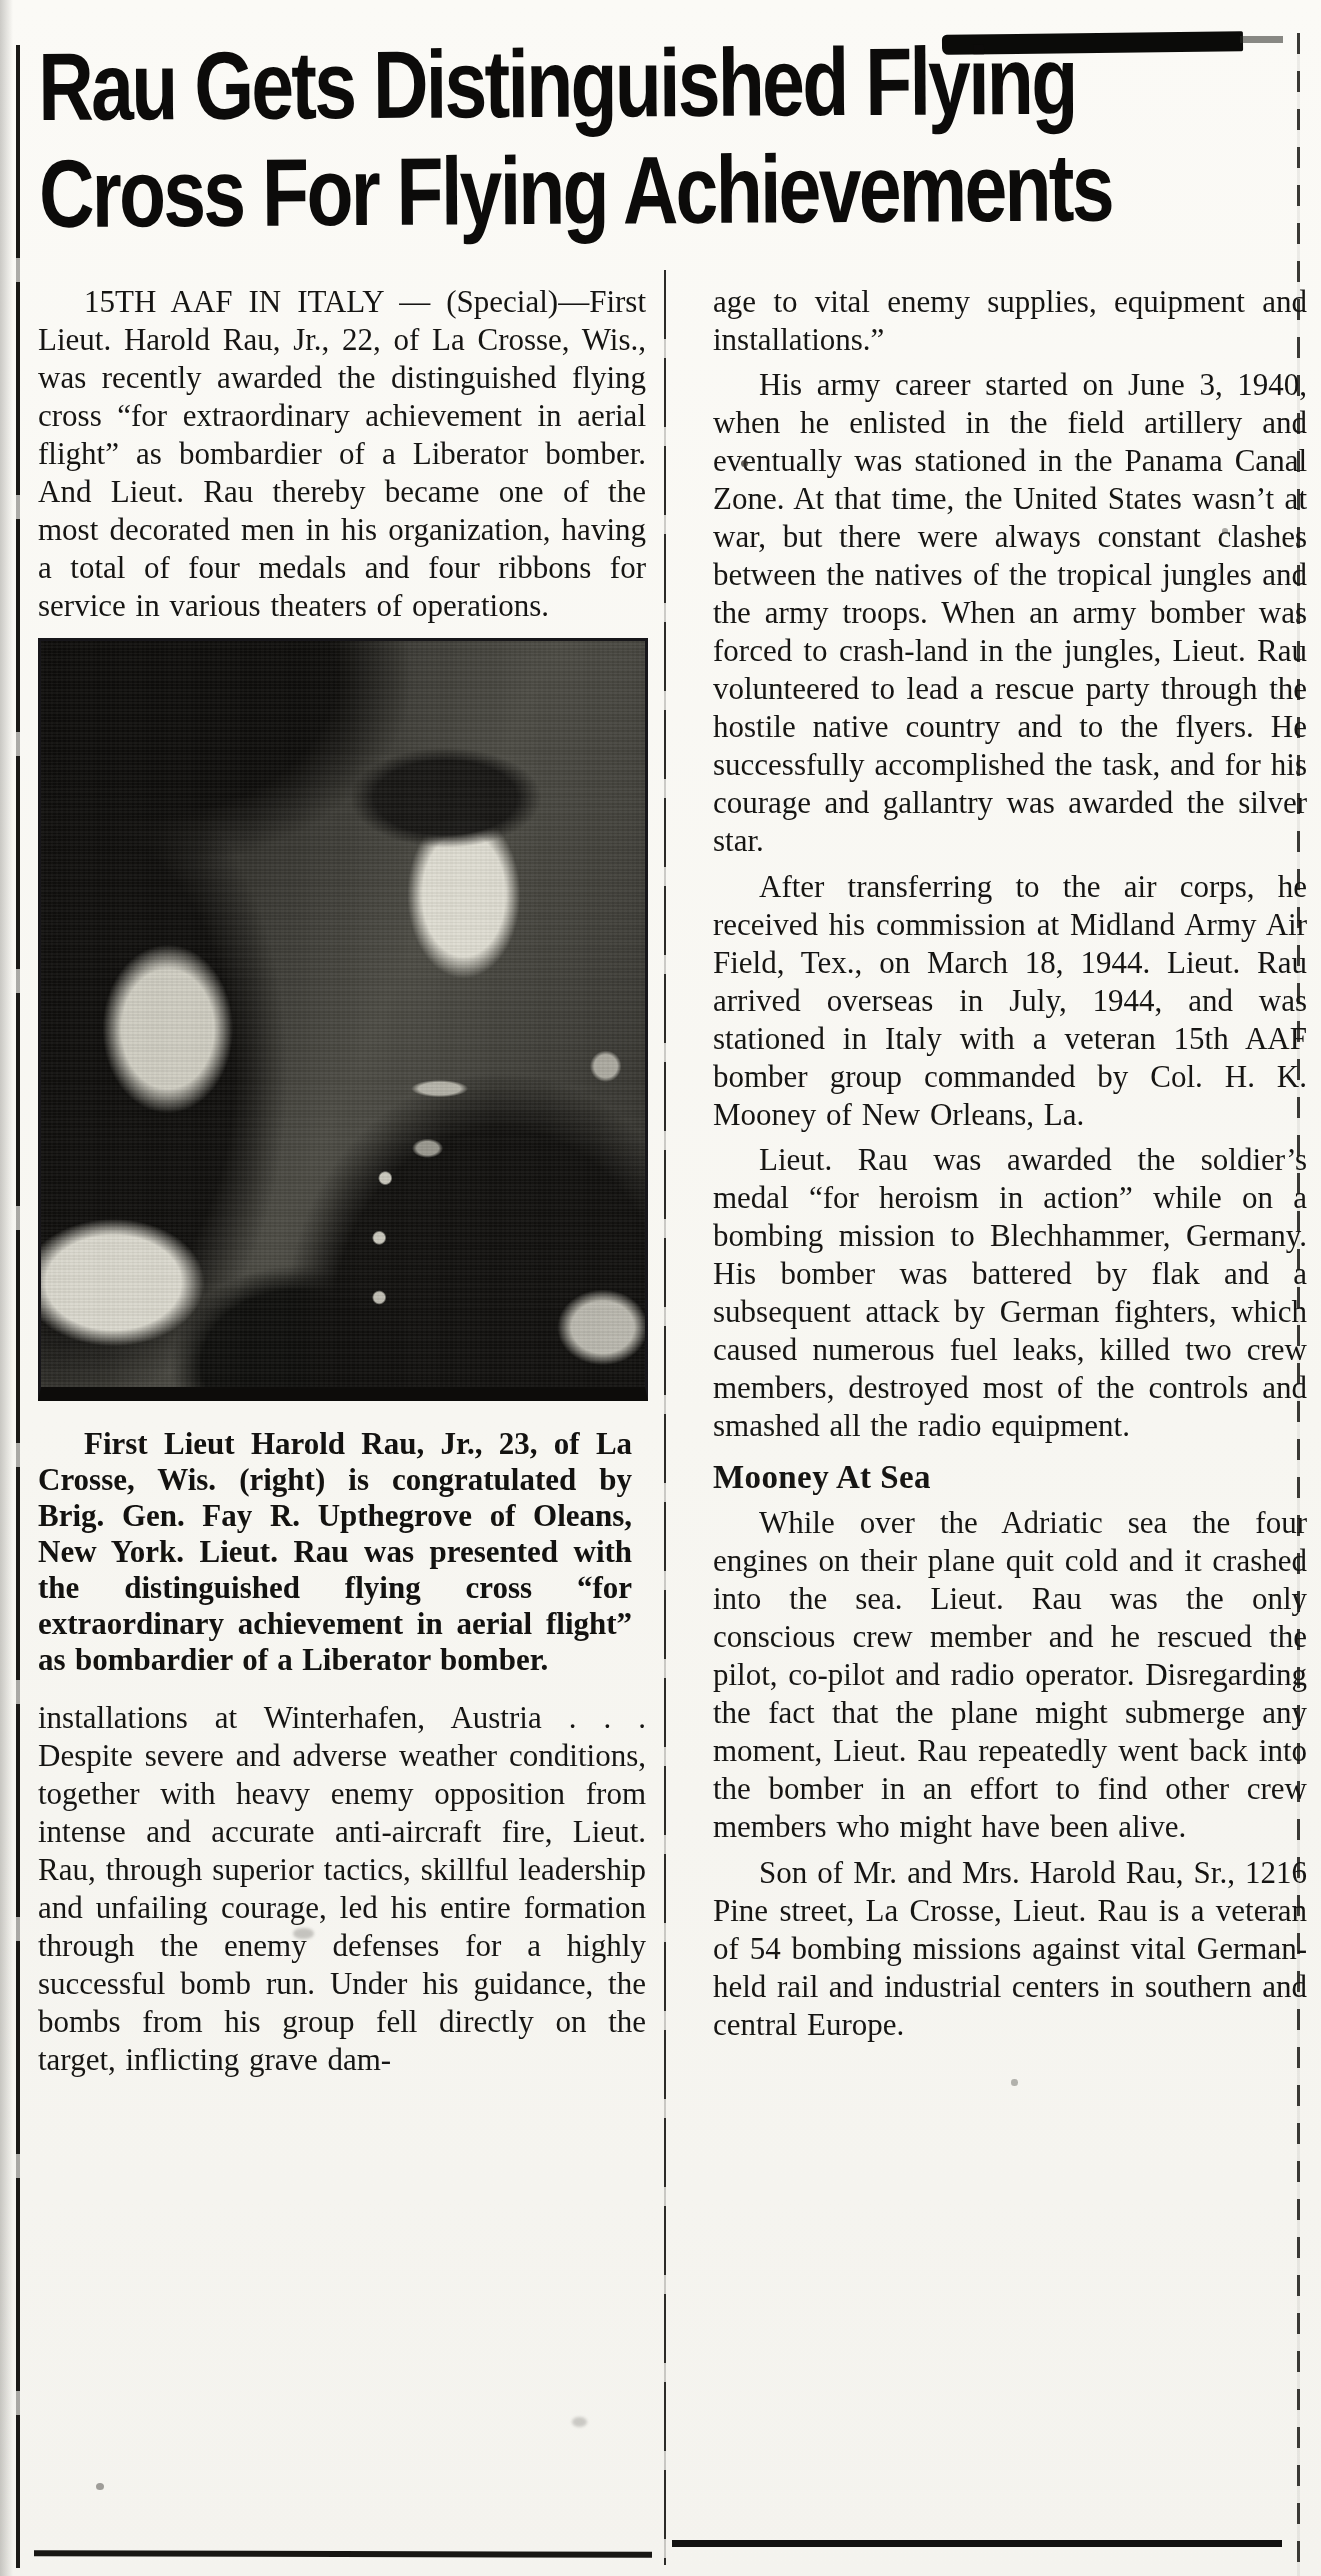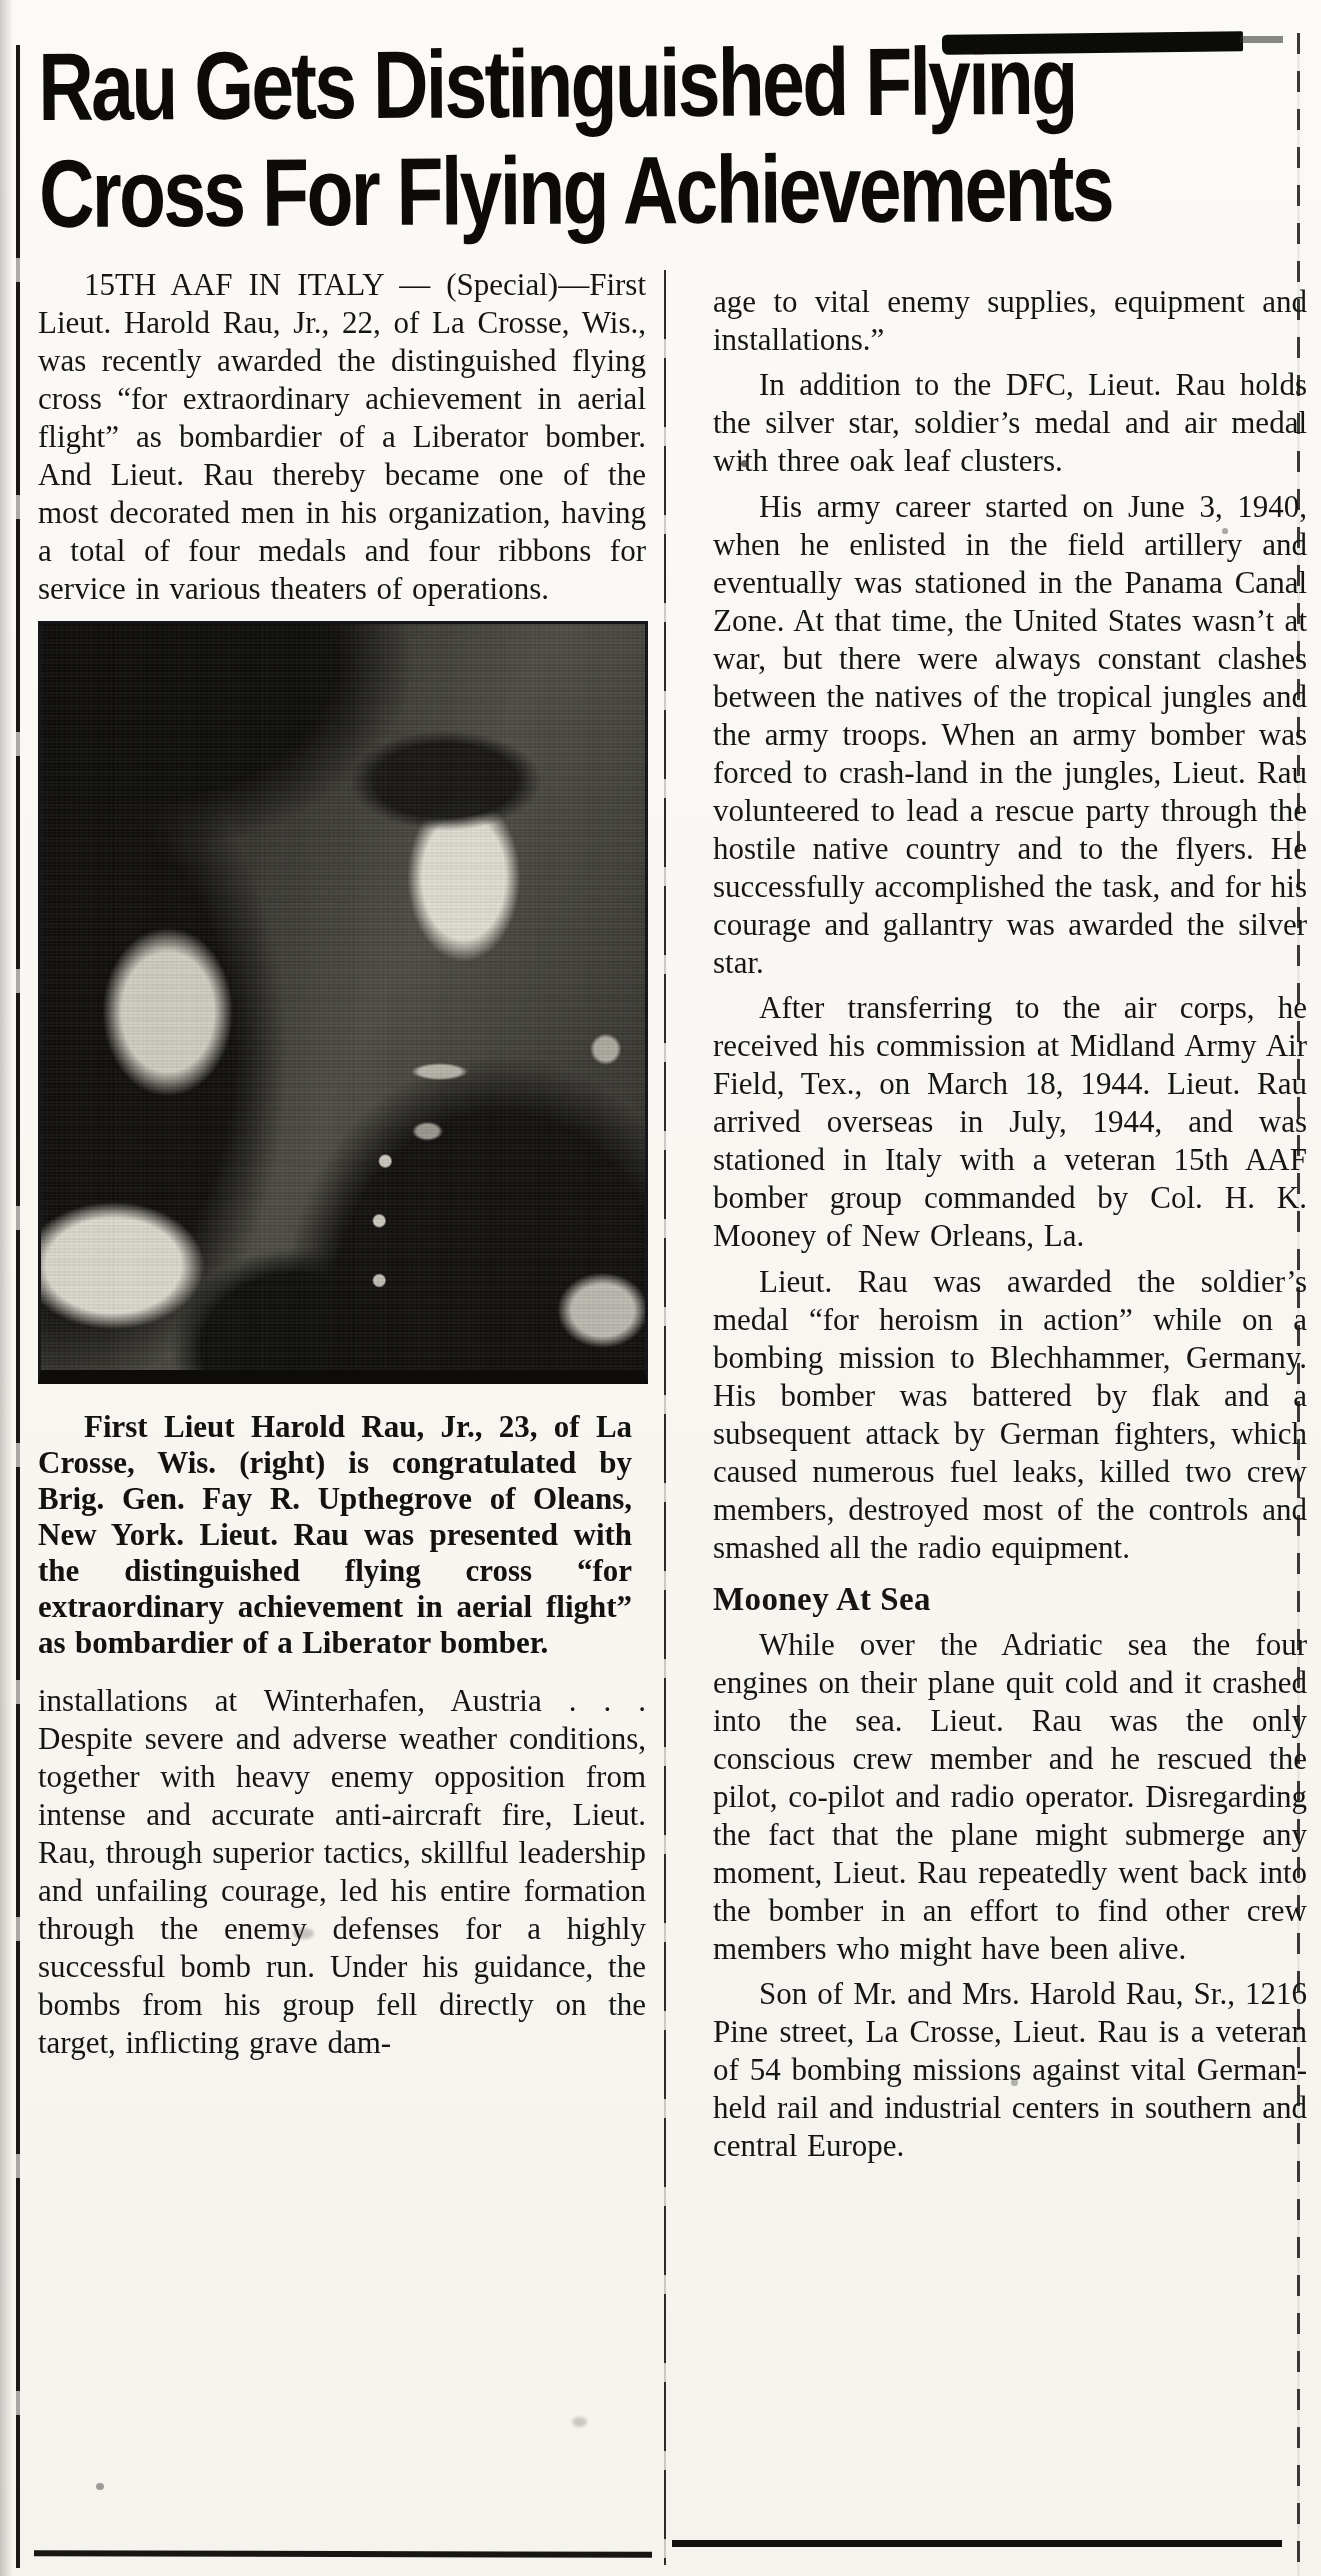"15TH AAF IN ITALY —" .col-left { top: 266px -> 283px }
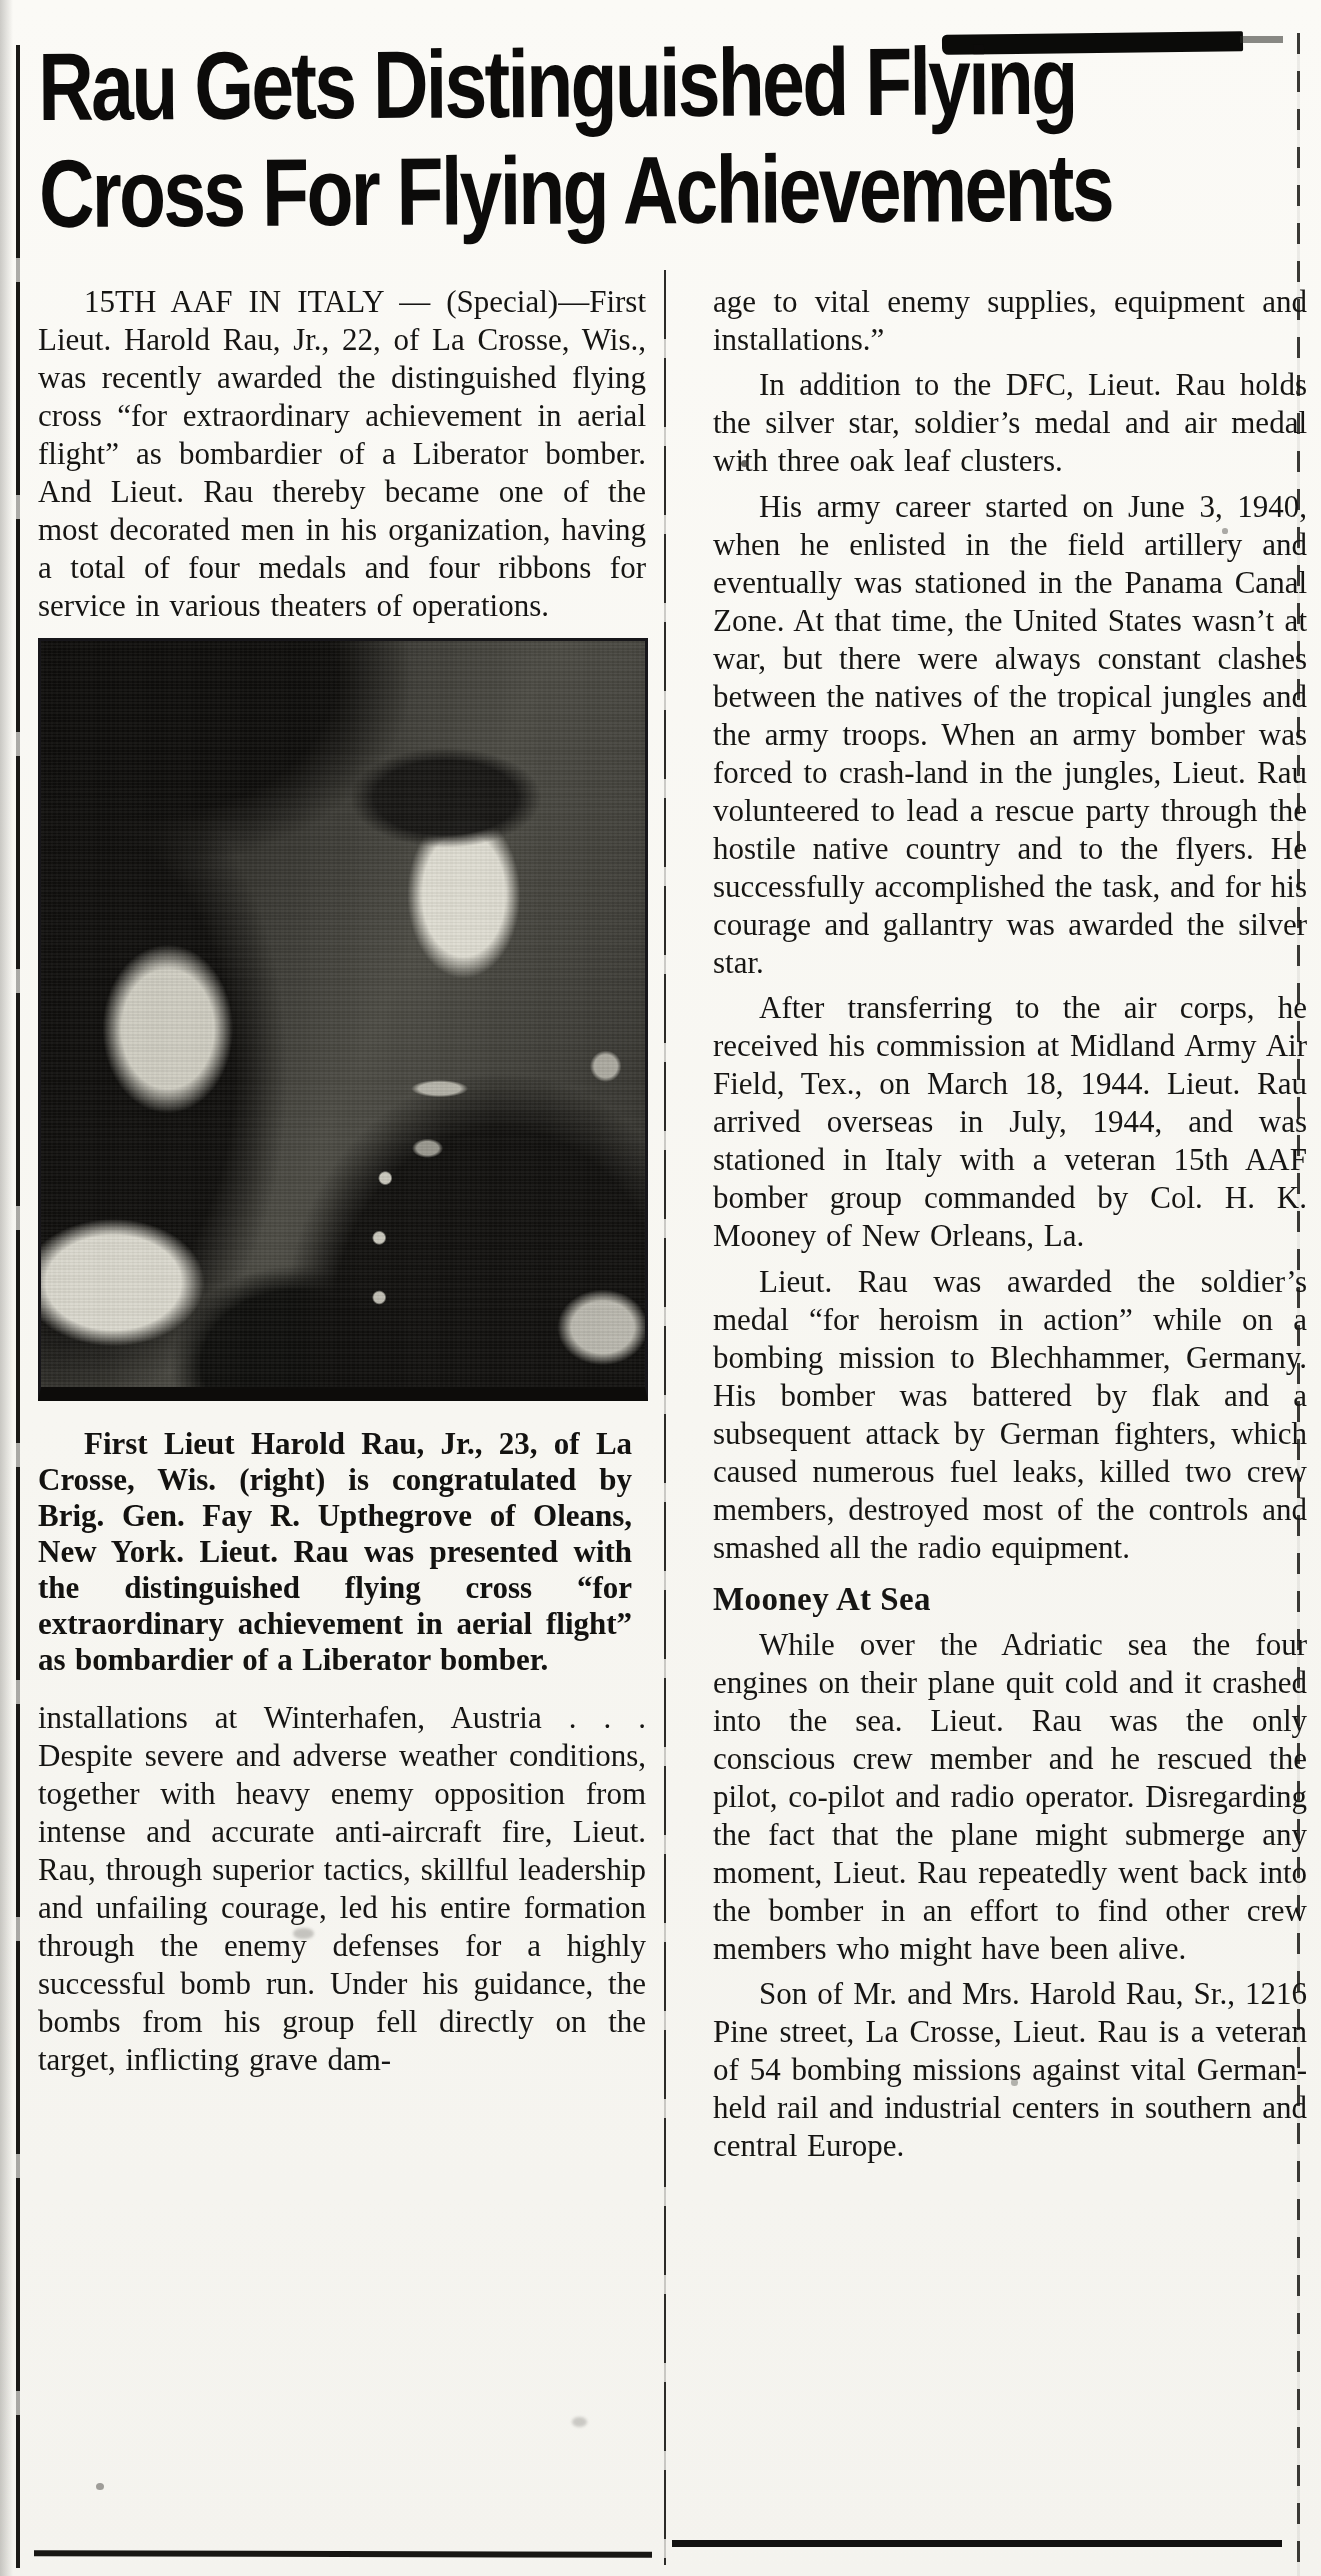"In addition to the DFC," p.body { html: <p>In addition to the DFC, Lieut. Rau holds the silver star, soldier’s medal and air medal with three oak leaf clusters.</p> -> none }
